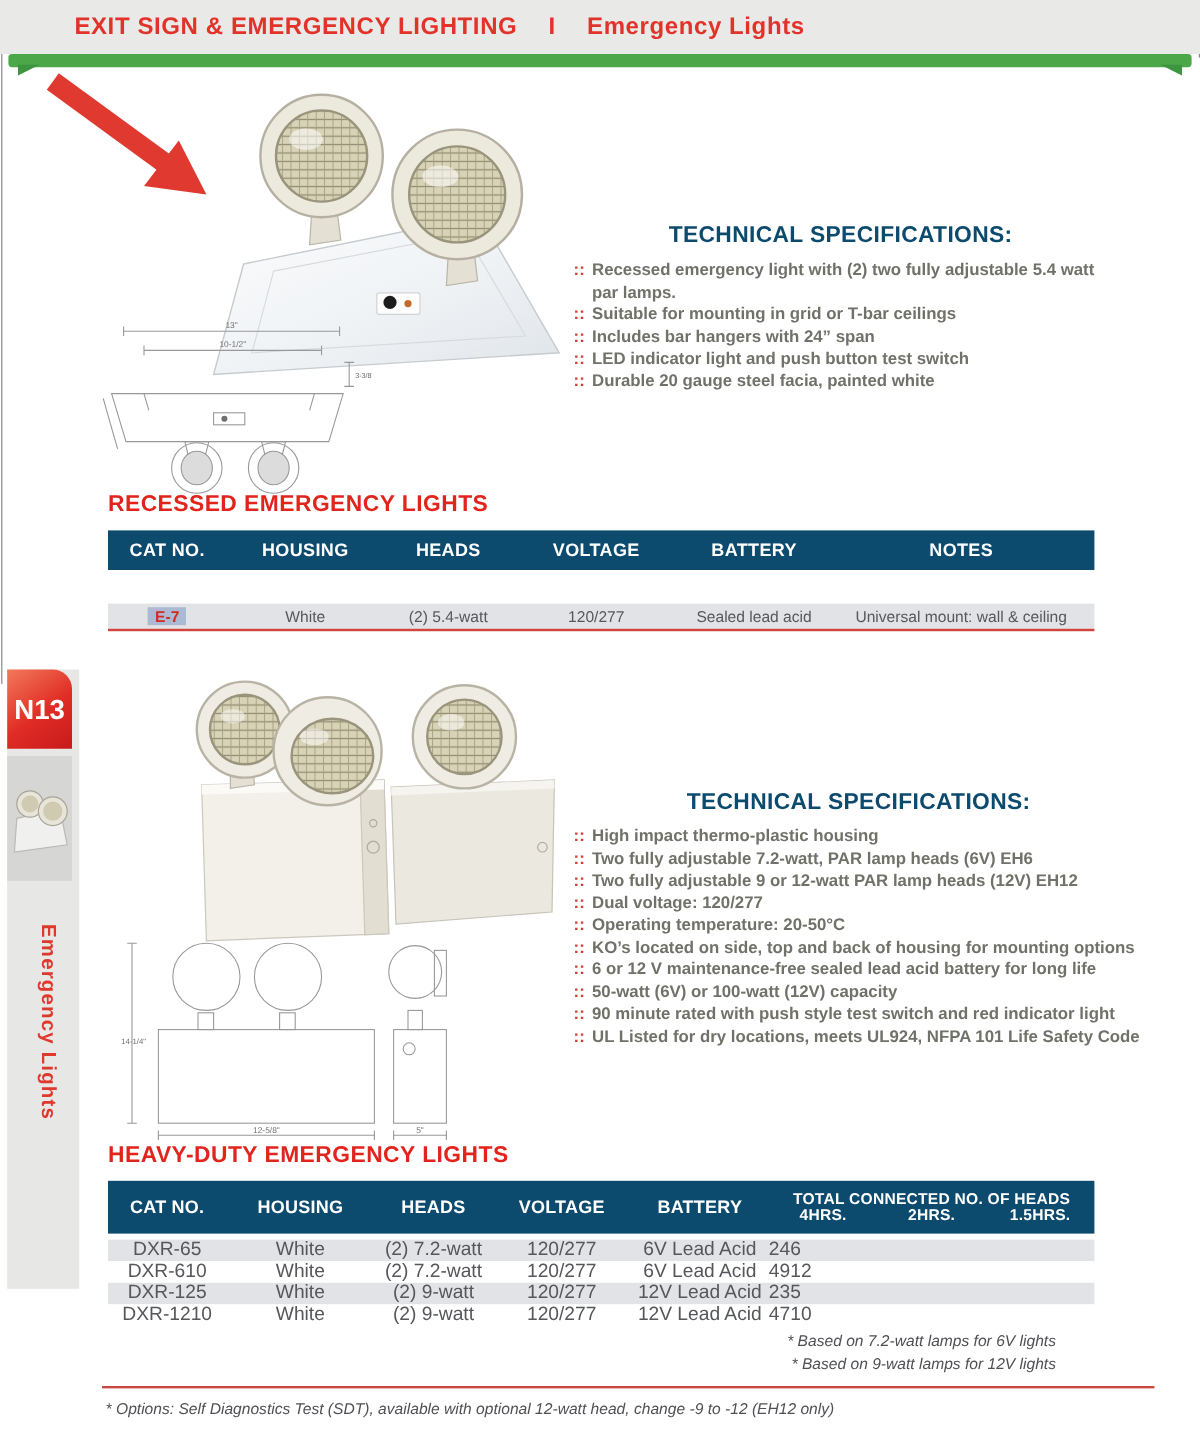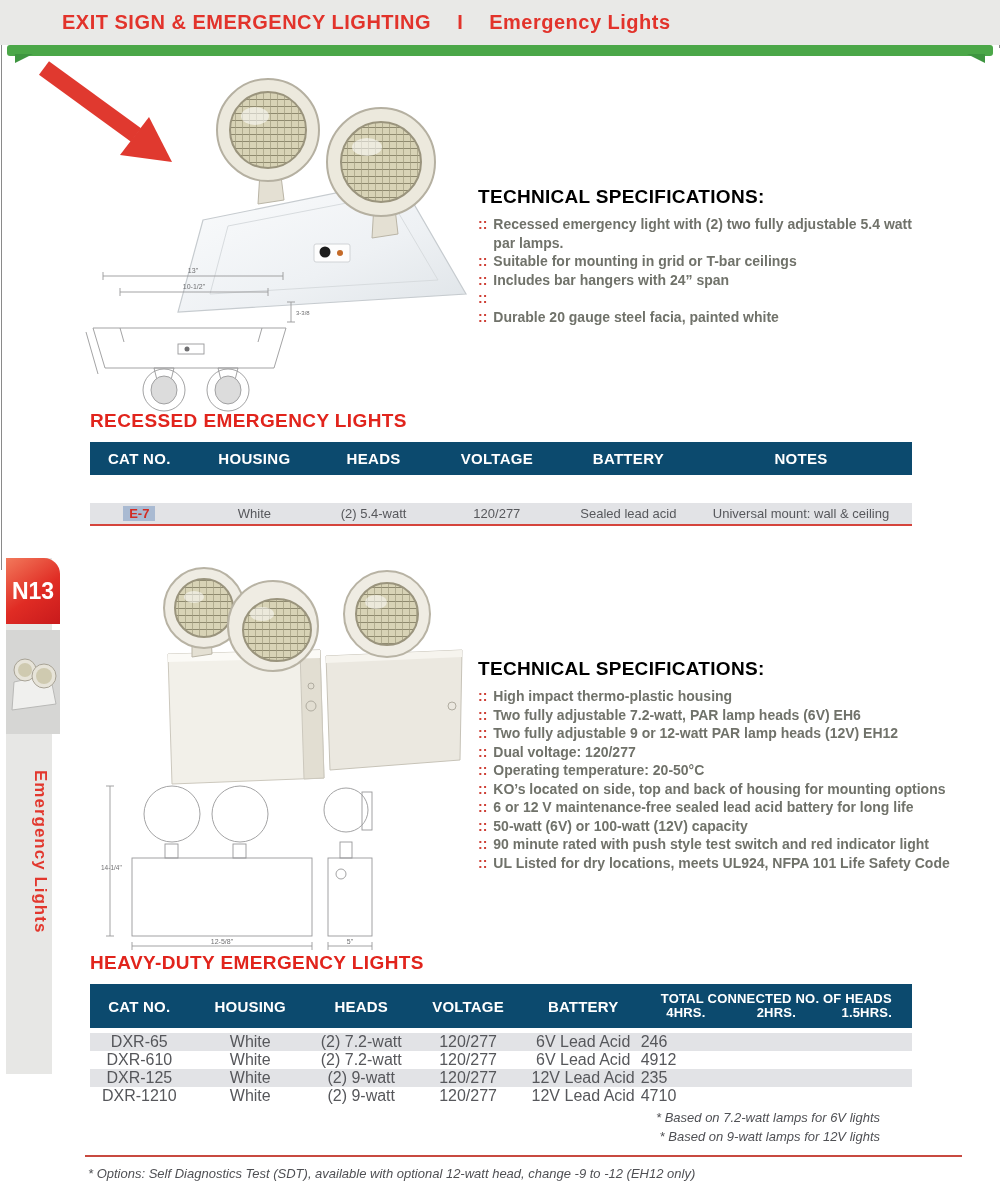"TECHNICAL SPECIFICATIONS:" .spec-heading { color: #000000 -> #0c4a6e; text-align: none -> center }
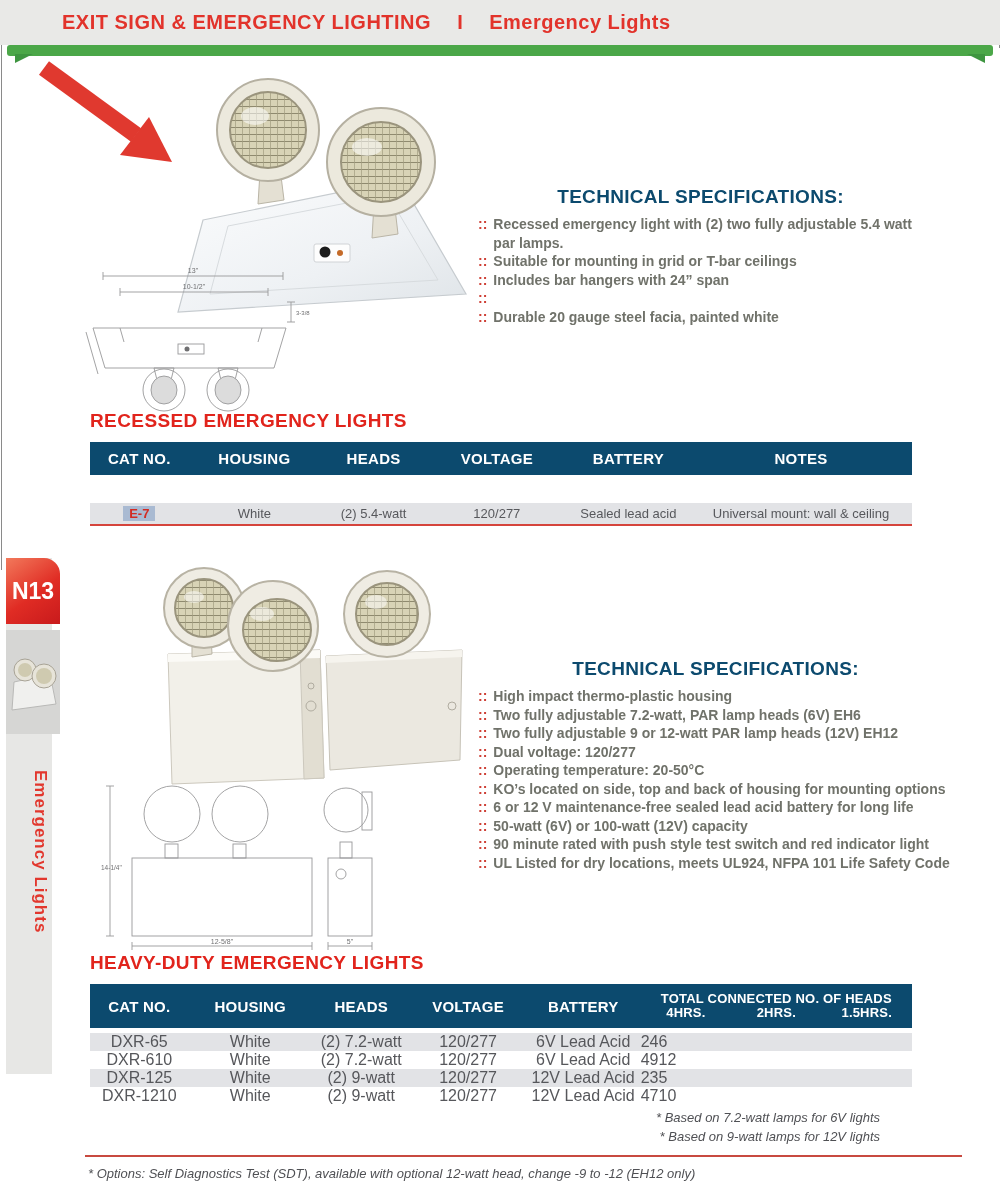"LED indicator light and push" span { html: none -> <span>LED indicator light and push button test switch</span> }
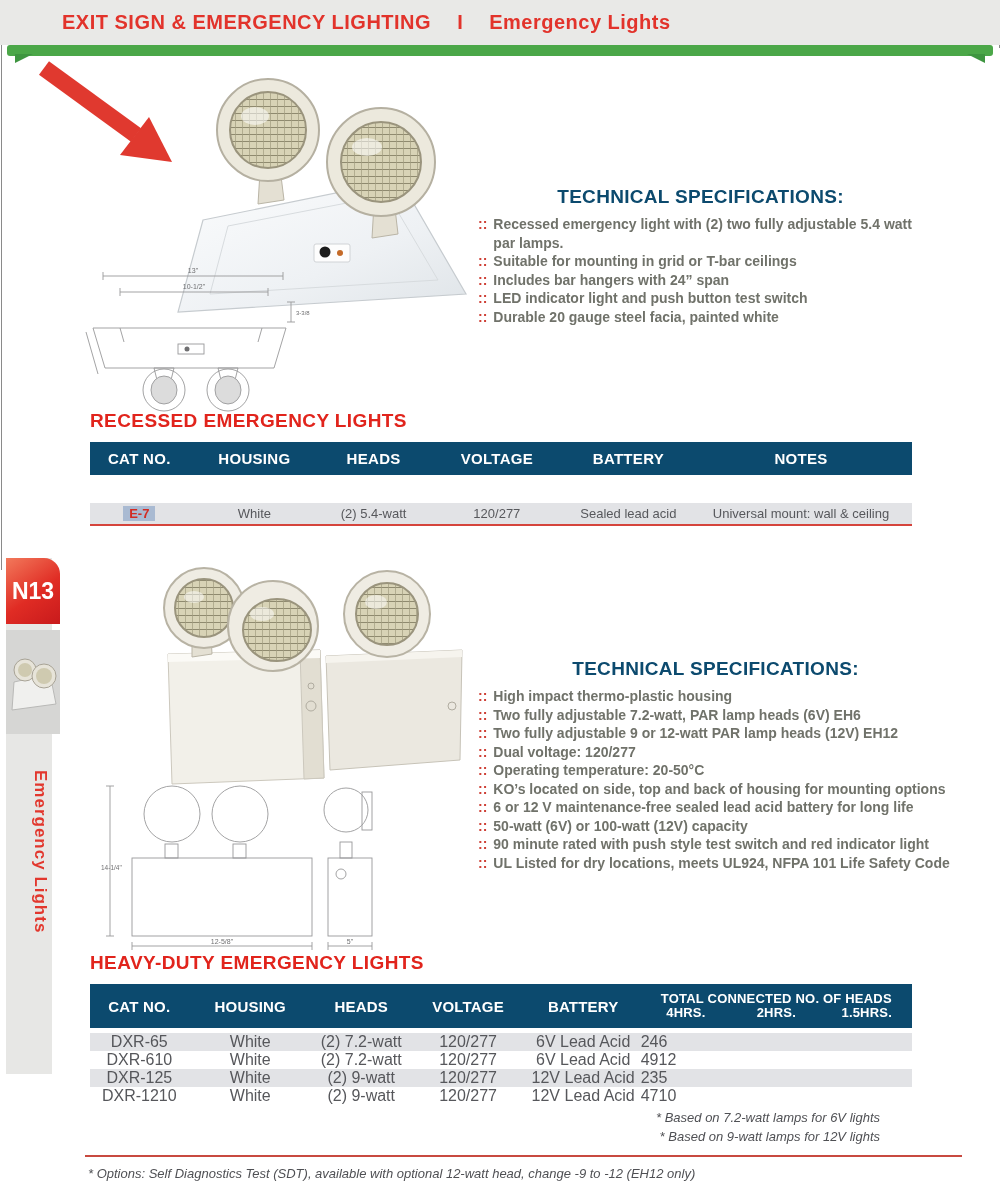"N13" .sidebar { width: 46px -> 60px }
